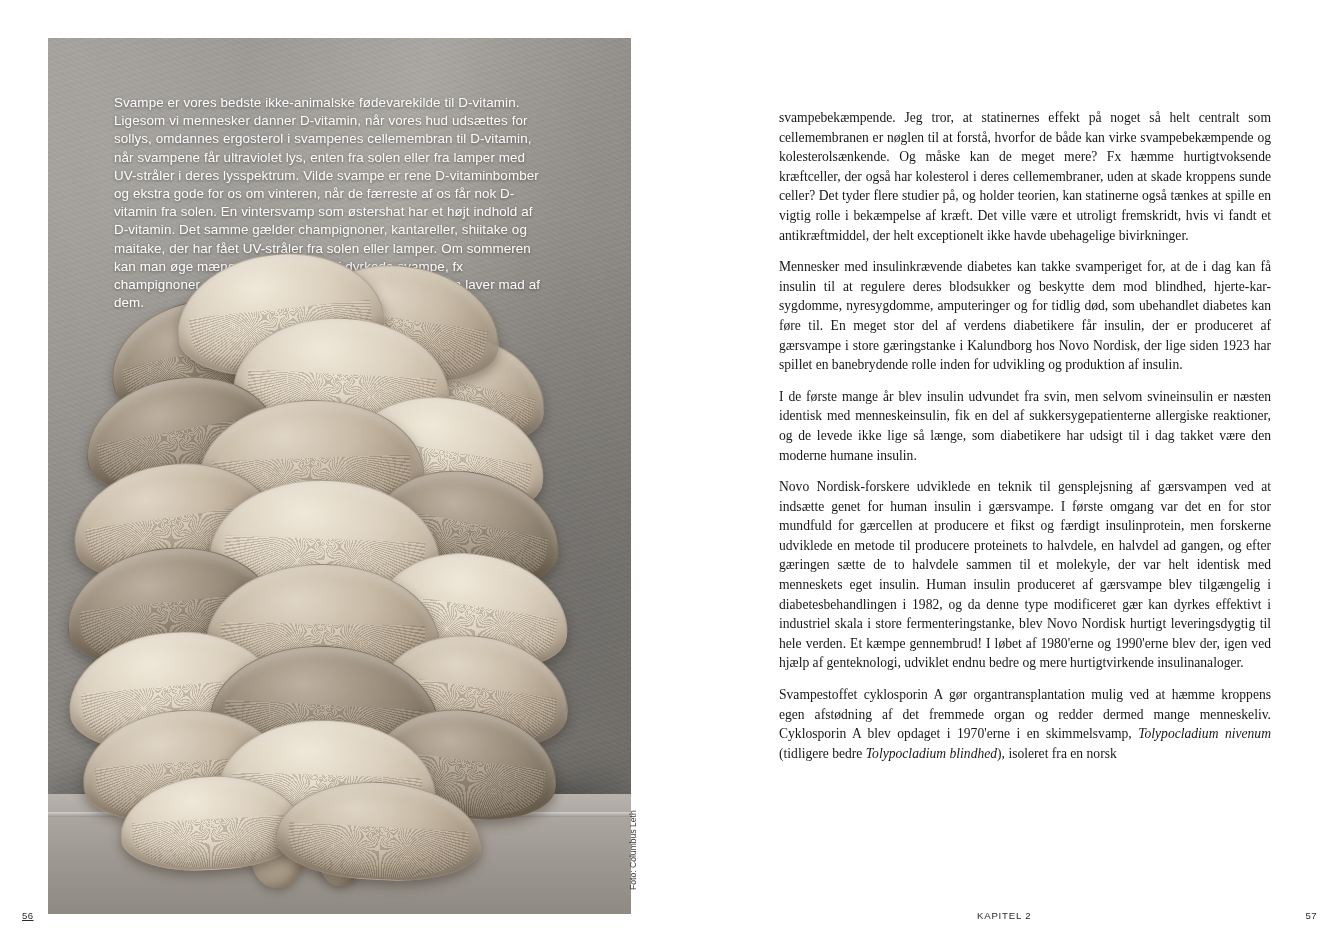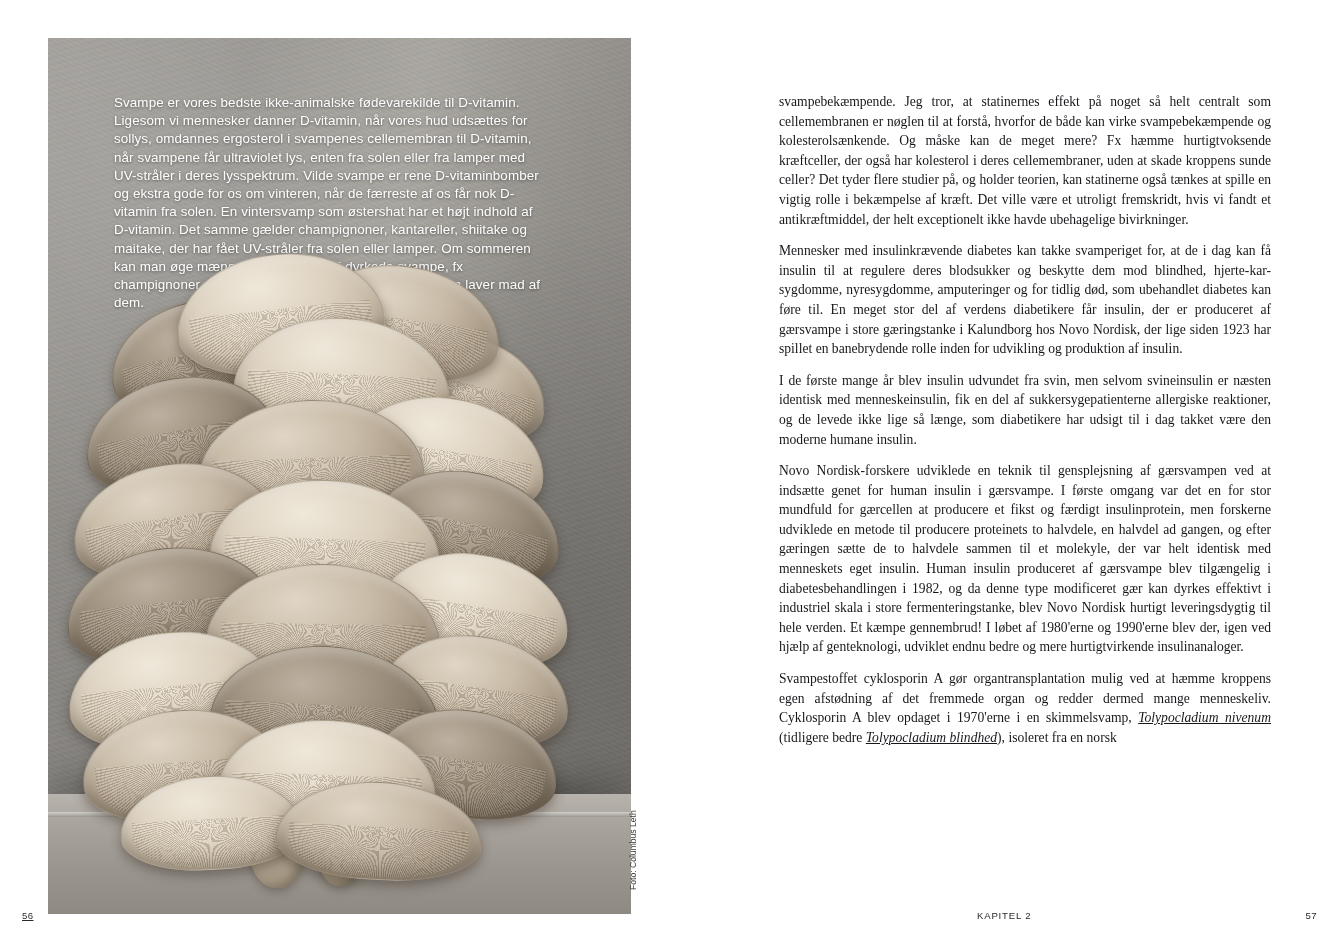"svampebekæmpende. Jeg tror, at" .column p { margin: 0 0 0 0 -> 16px 0 0 0 }
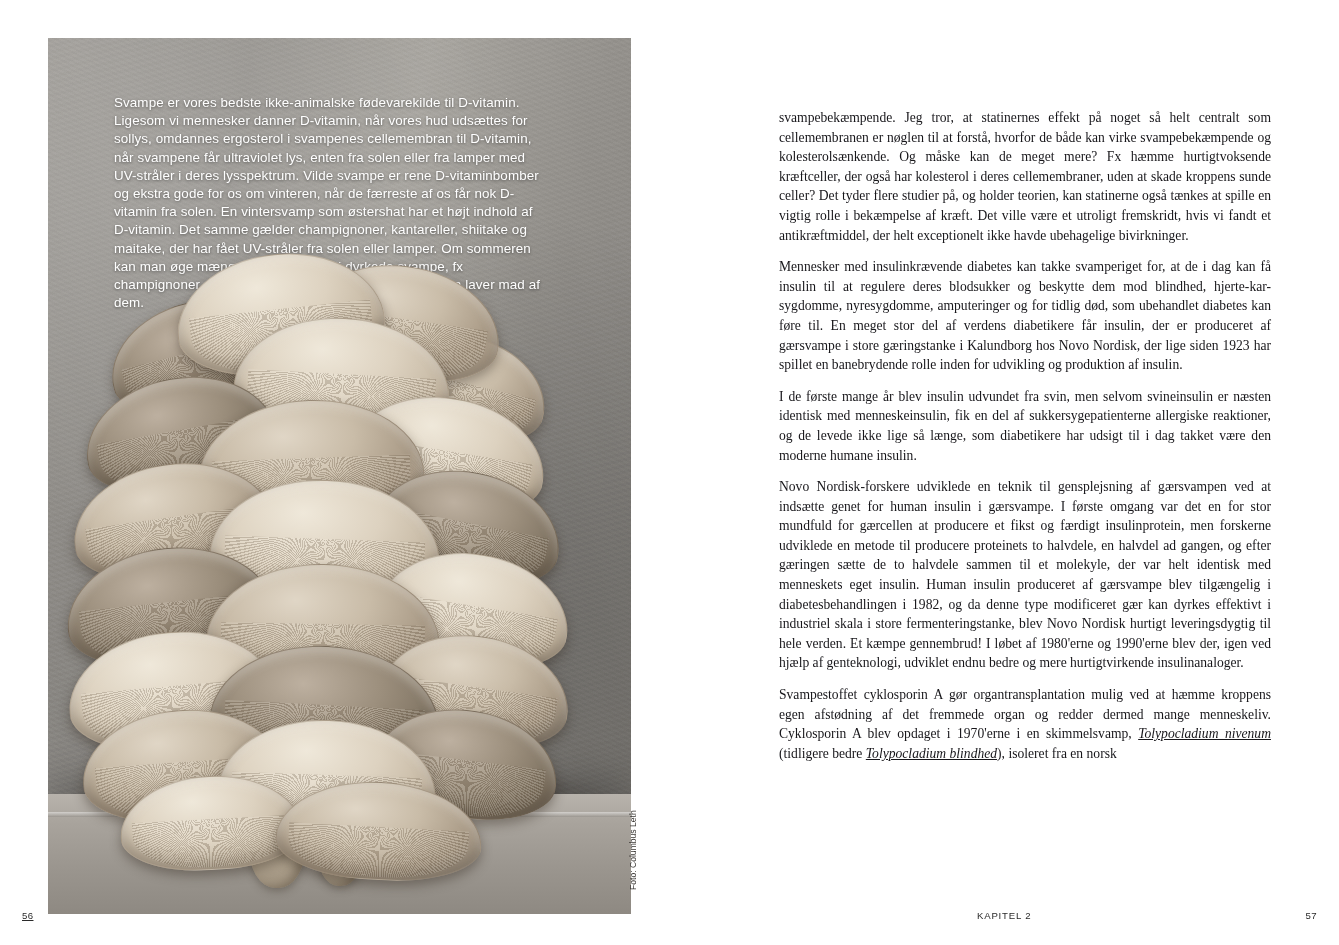"Tolypocladium nivenum" em { text-decoration: underline -> none }
